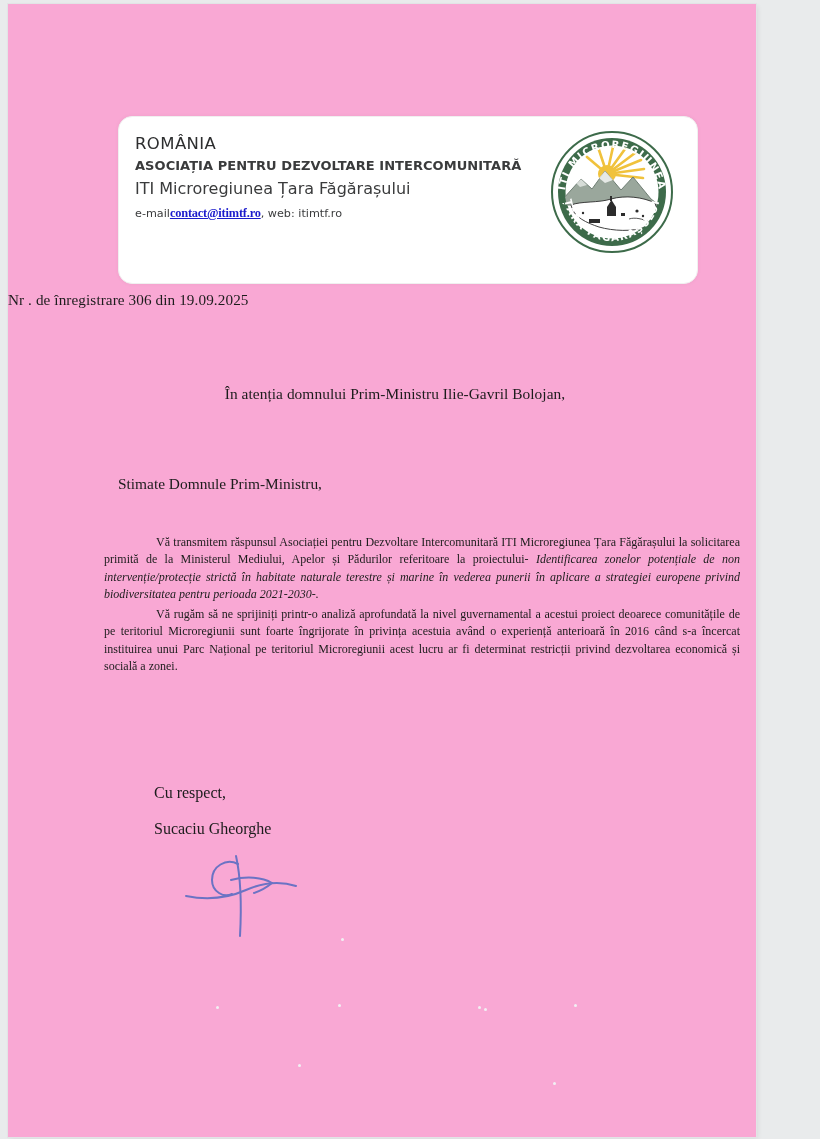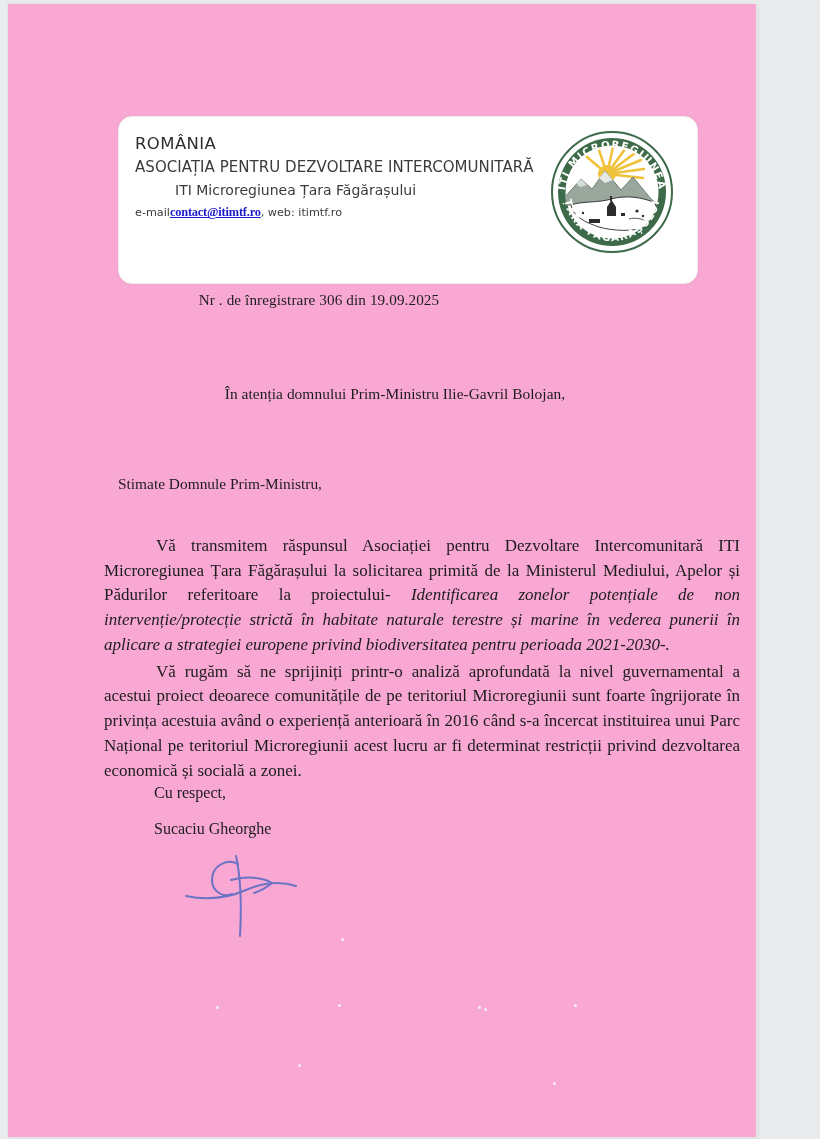"ASOCIAȚIA PENTRU DEZVOLTARE" .lh-org { font-size: 15px -> 13px; font-weight: 400 -> 700 }
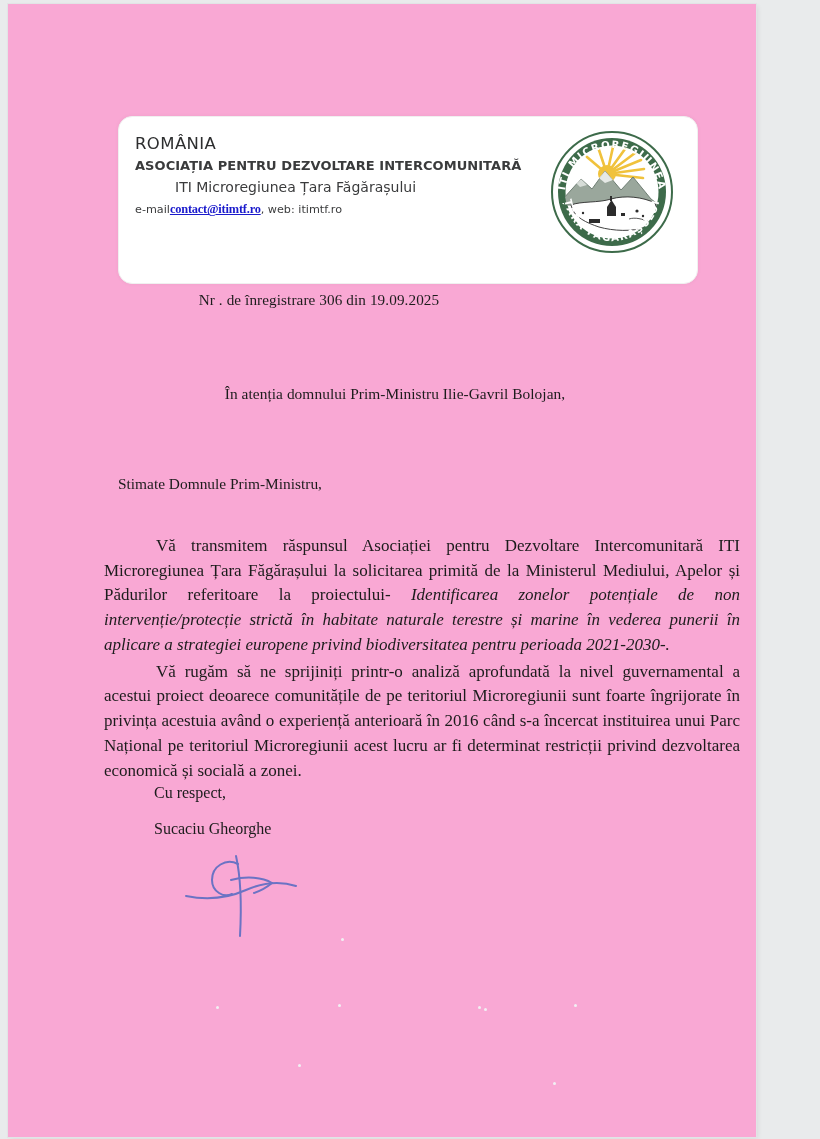"ITI Microregiunea Țara Făgărașului" .lh-line { font-size: 14px -> 16px; margin-left: 40px -> none }
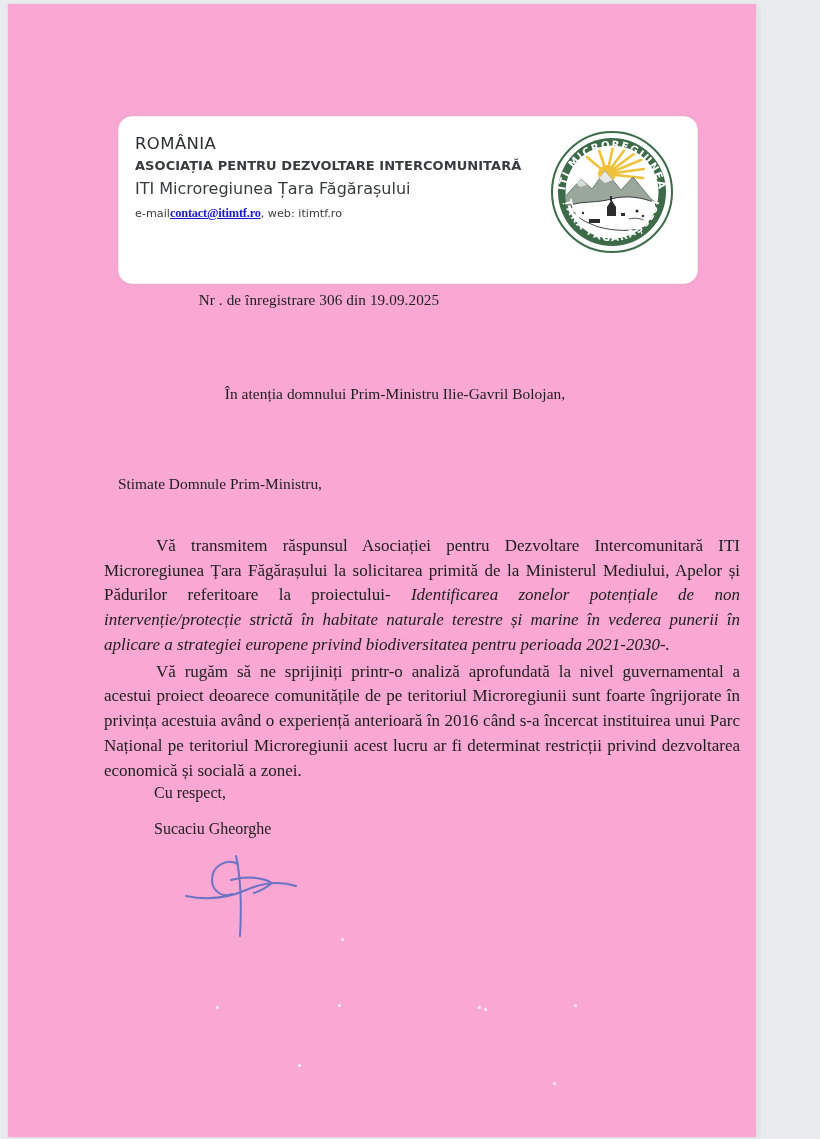"Nr . de înregistrare 306" .reg-line { text-align: center -> left }
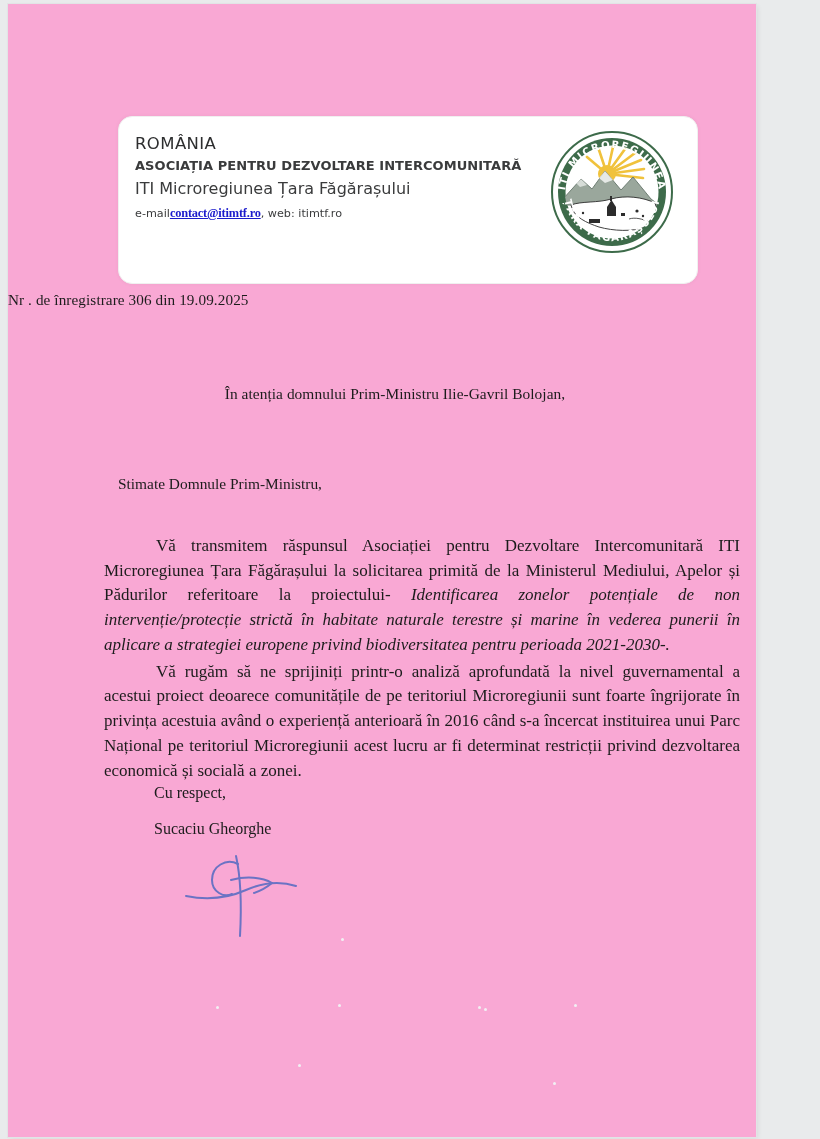"Vă transmitem răspunsul Asociației" .body-block { font-size: 17px -> 12px }
